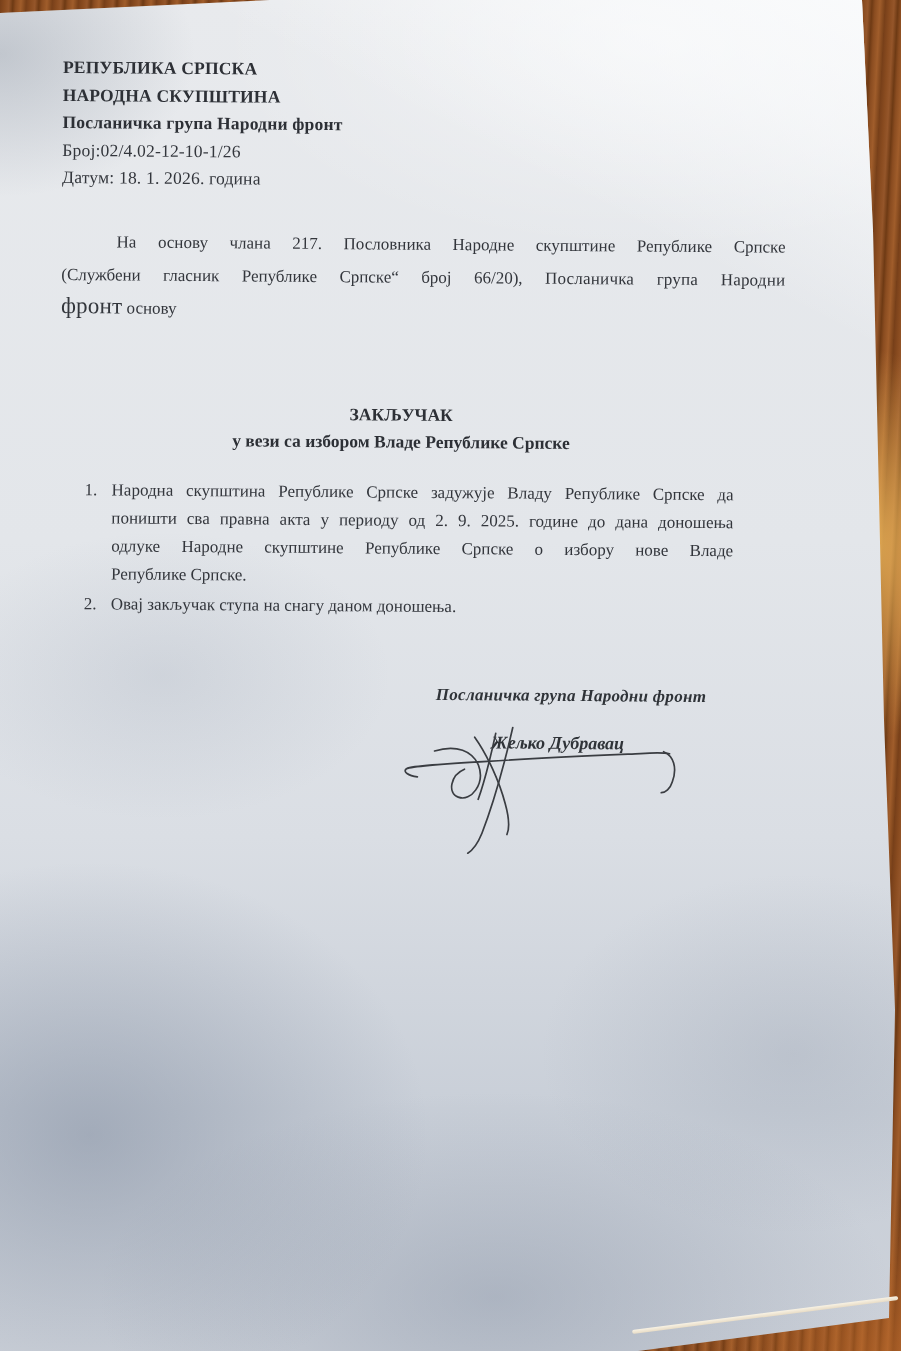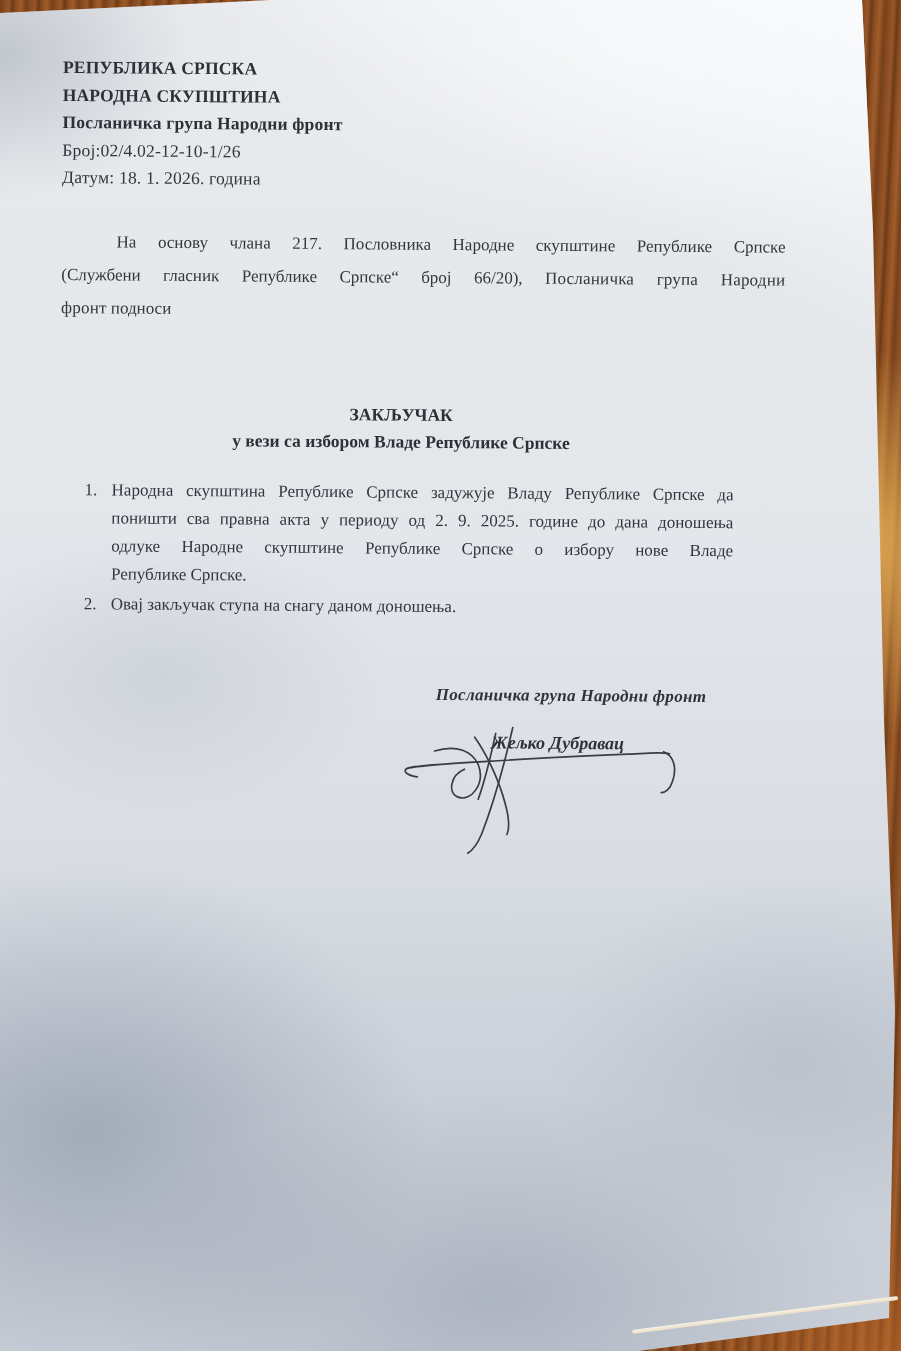"фронт" span.hdr { font-size: 17px -> 23px }
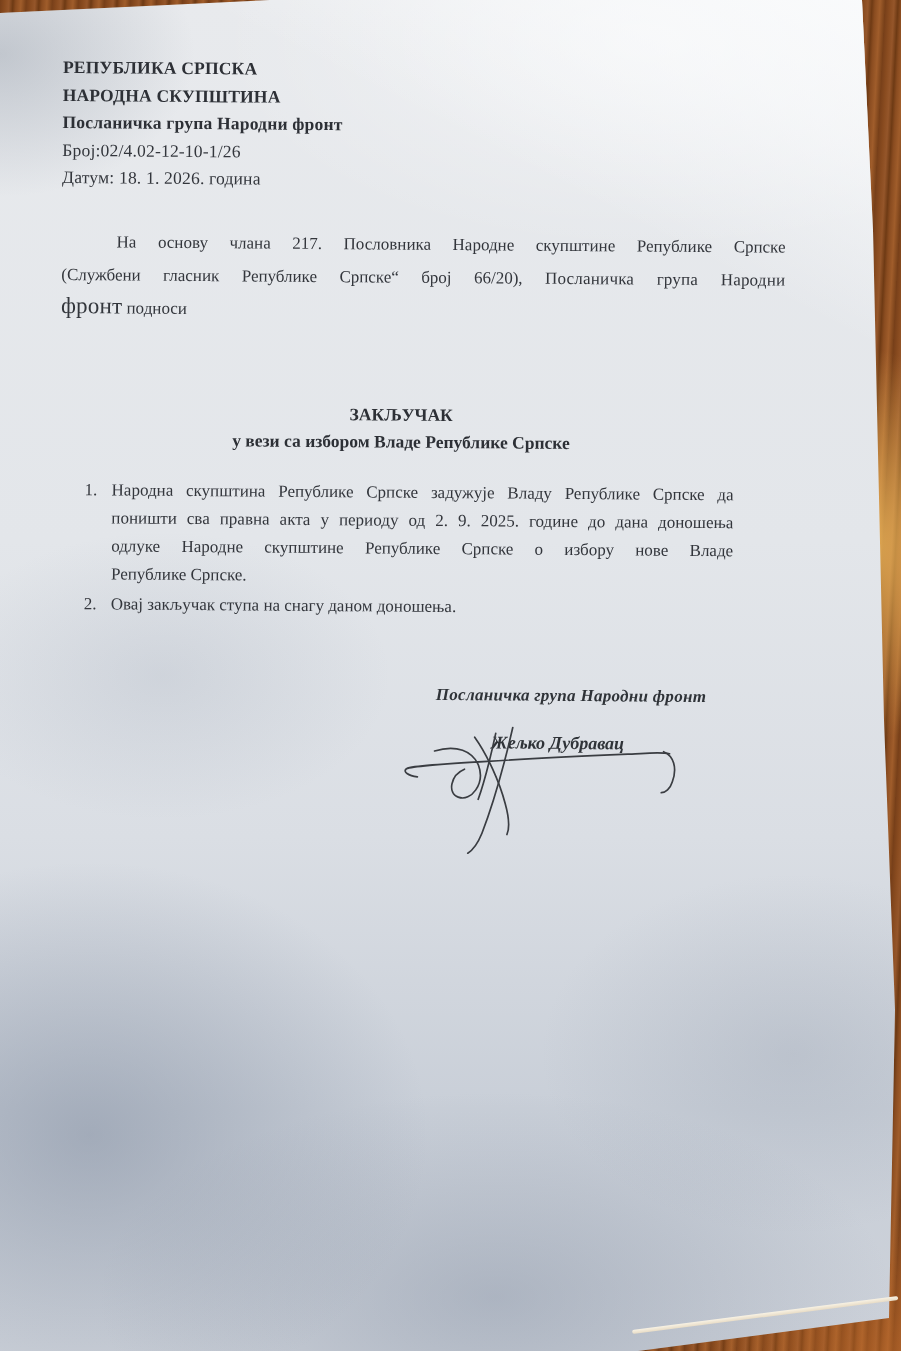"подноси" span { text: подноси -> основу }
